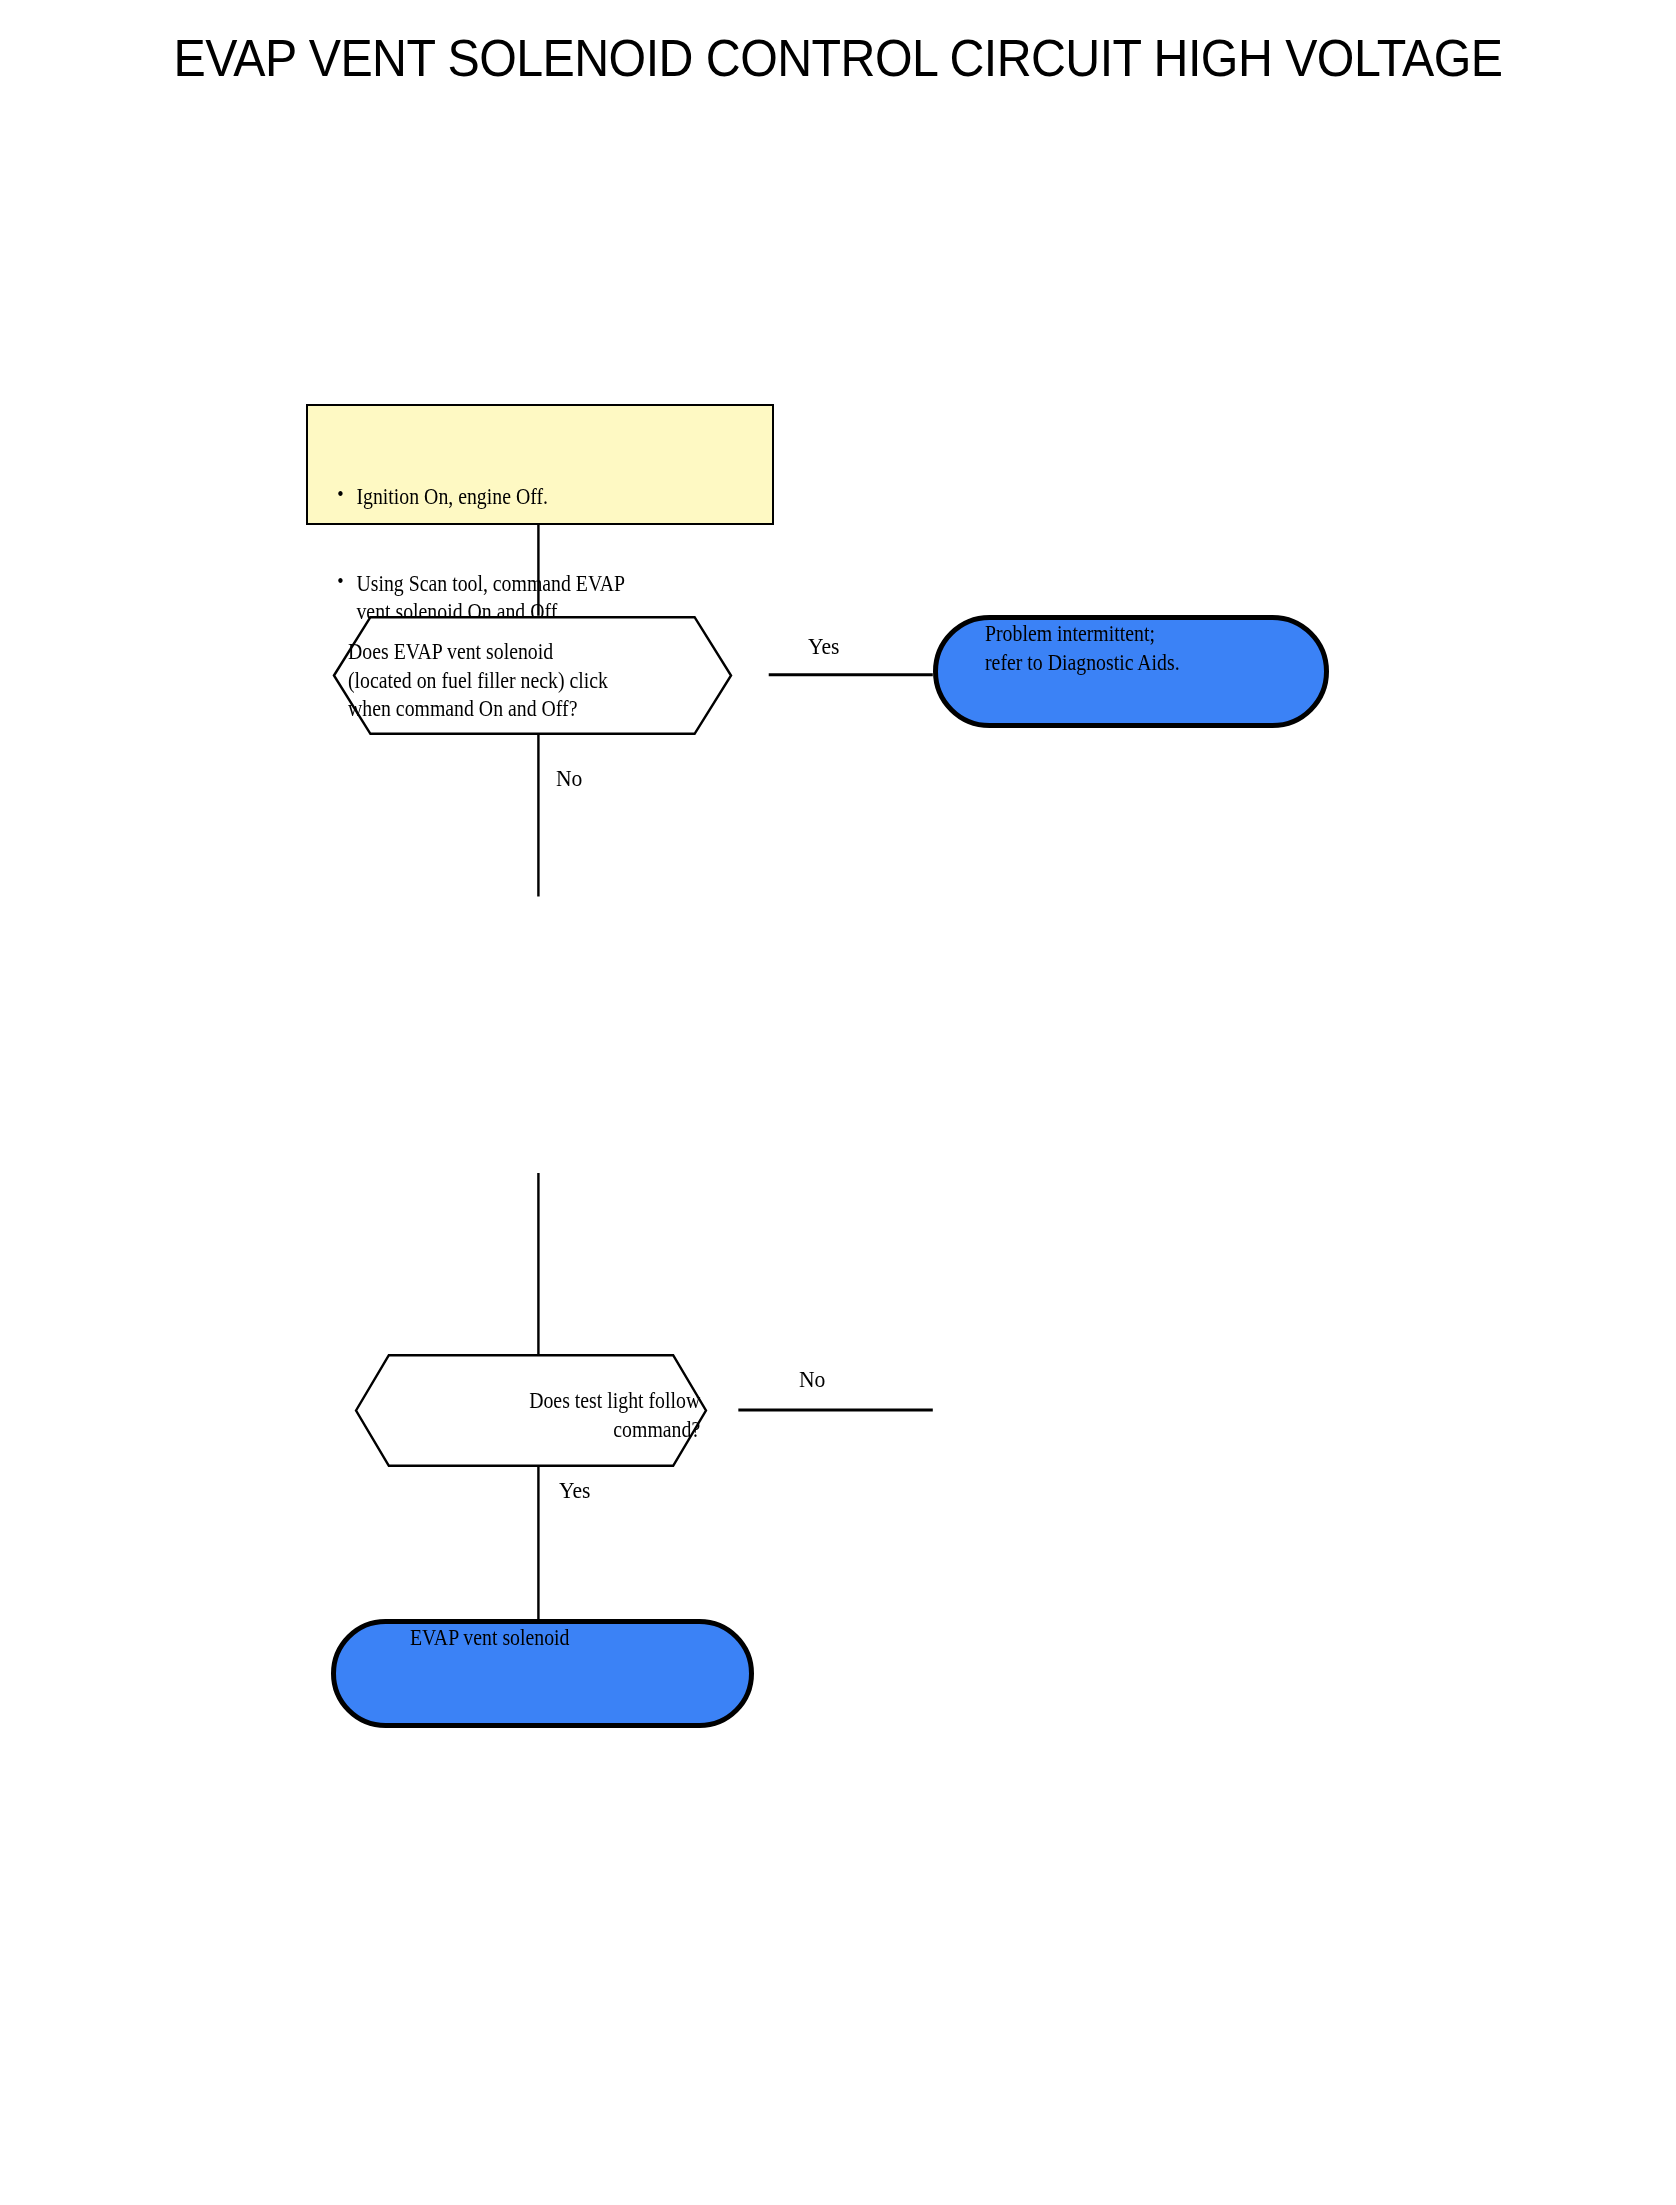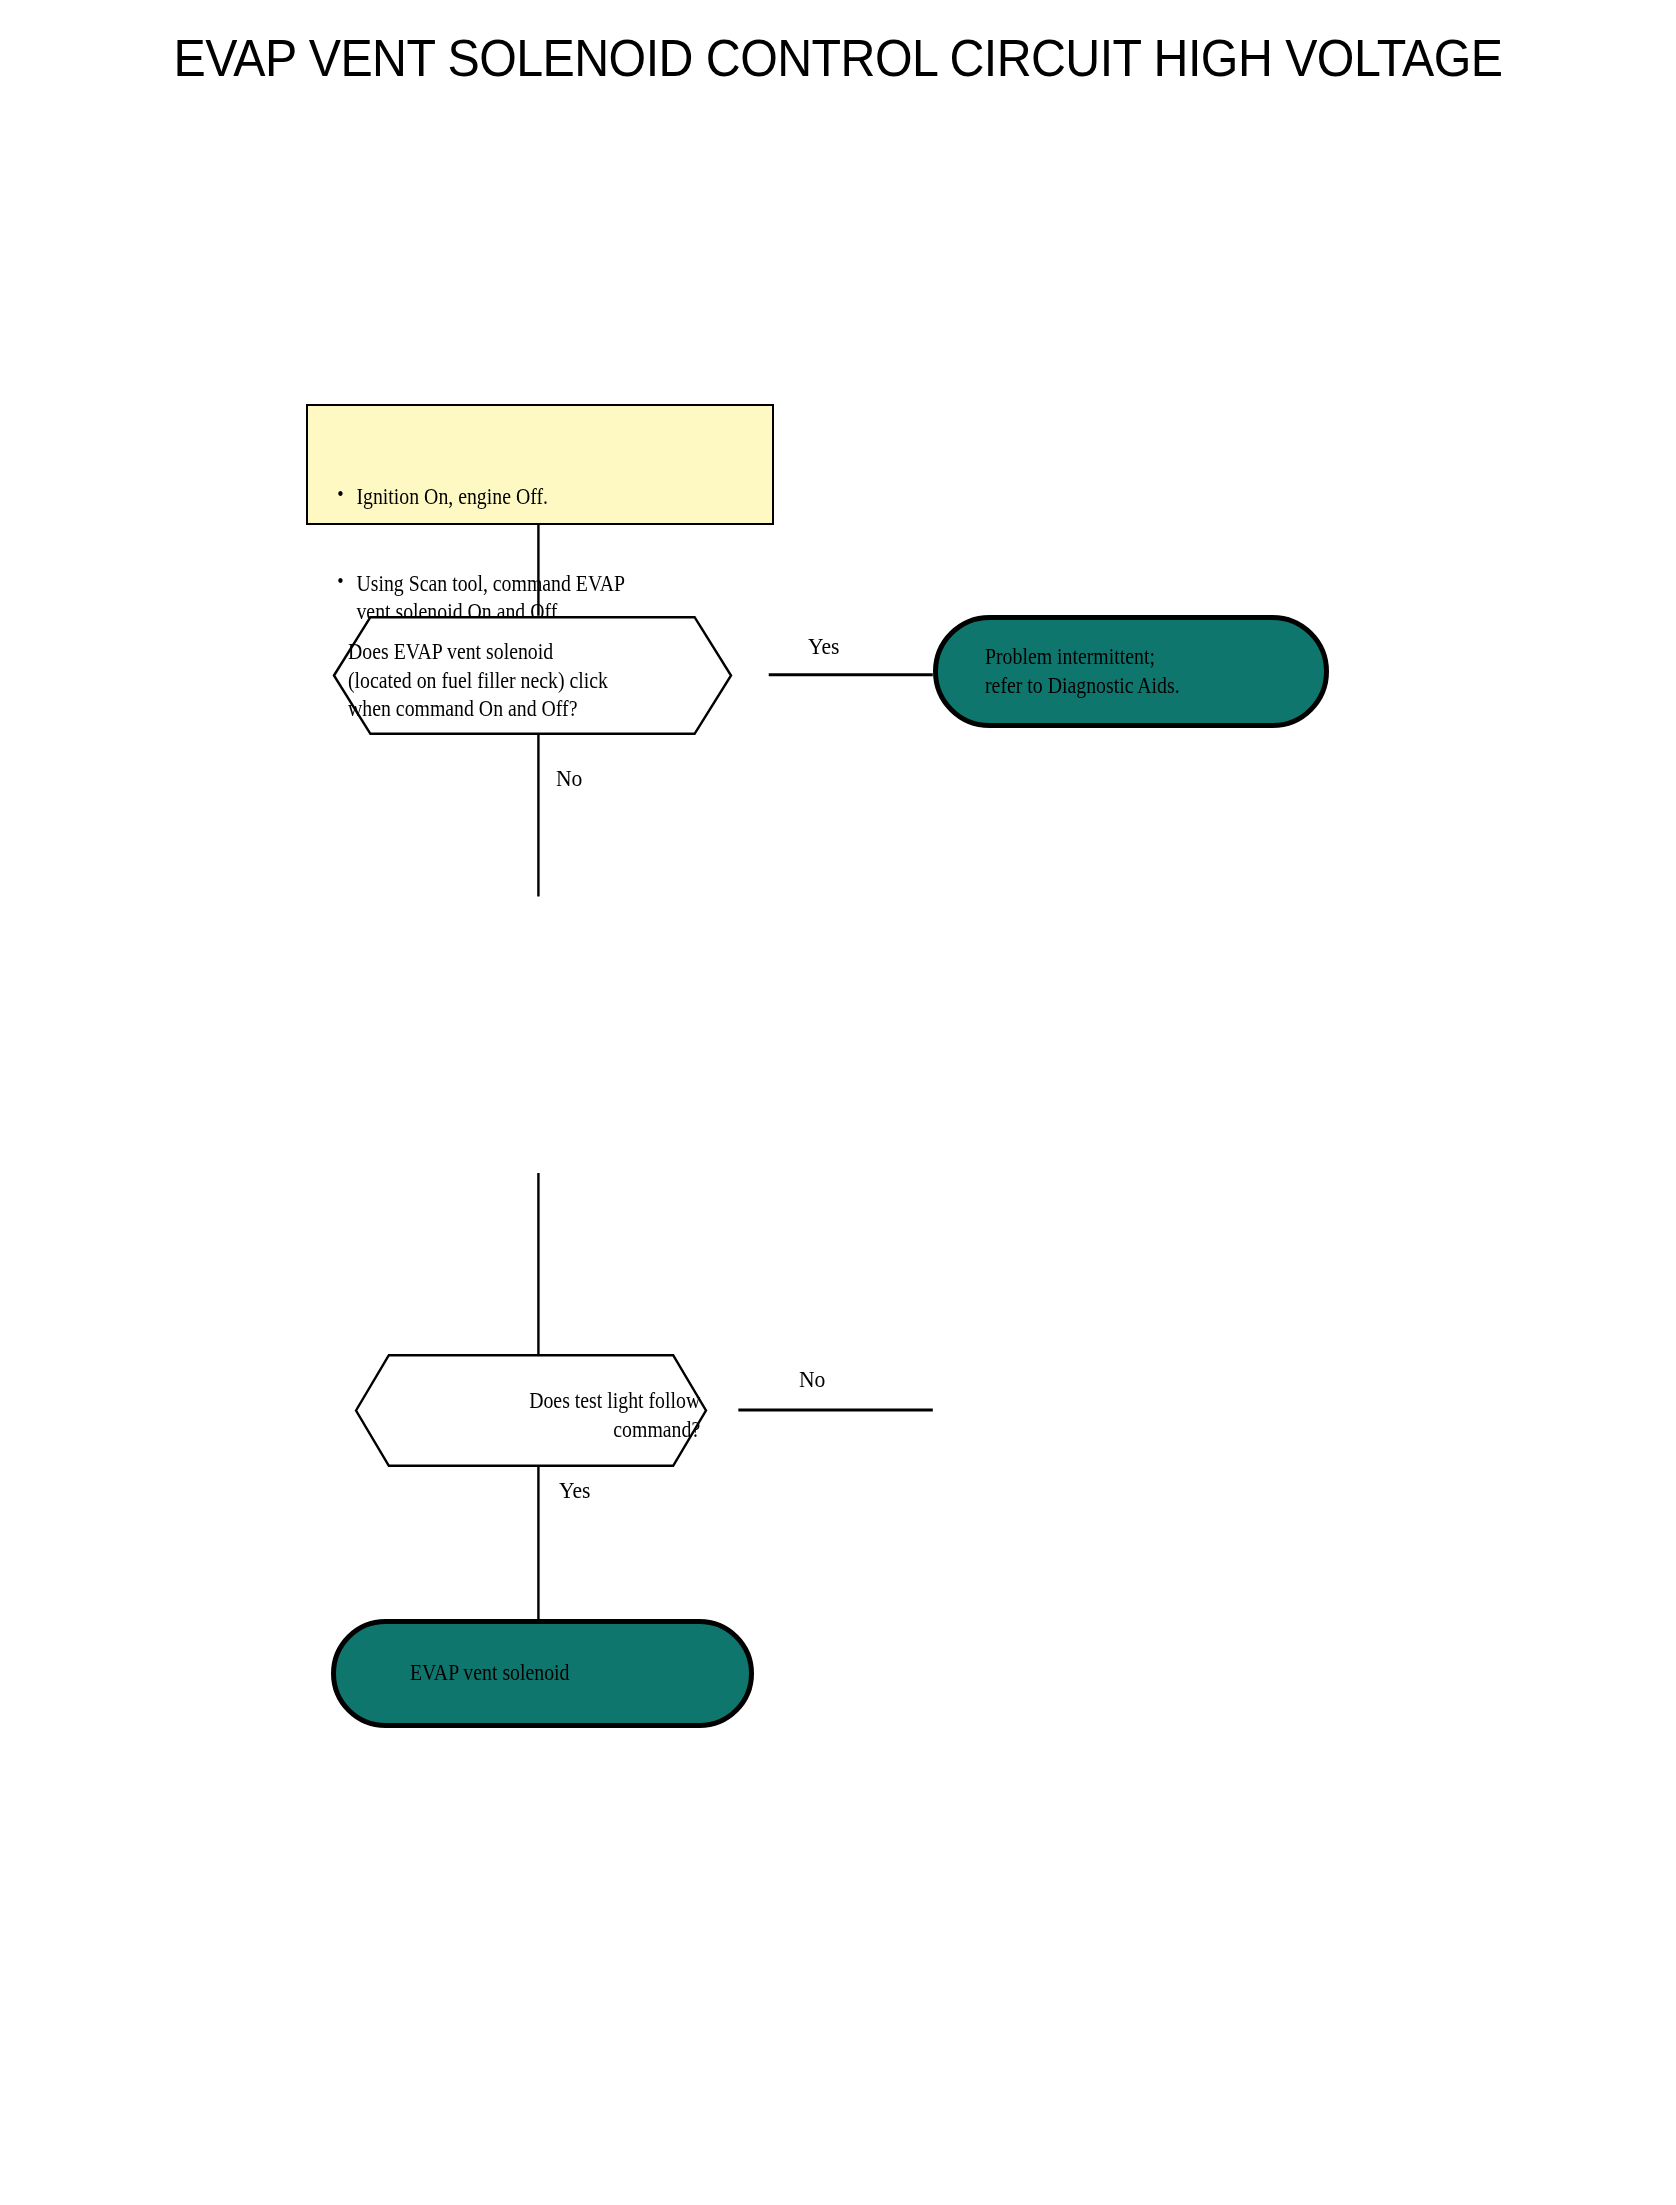"Problem intermittent;" .terminal { align-items: center -> none; background: #0f766e -> #3b82f6 }
